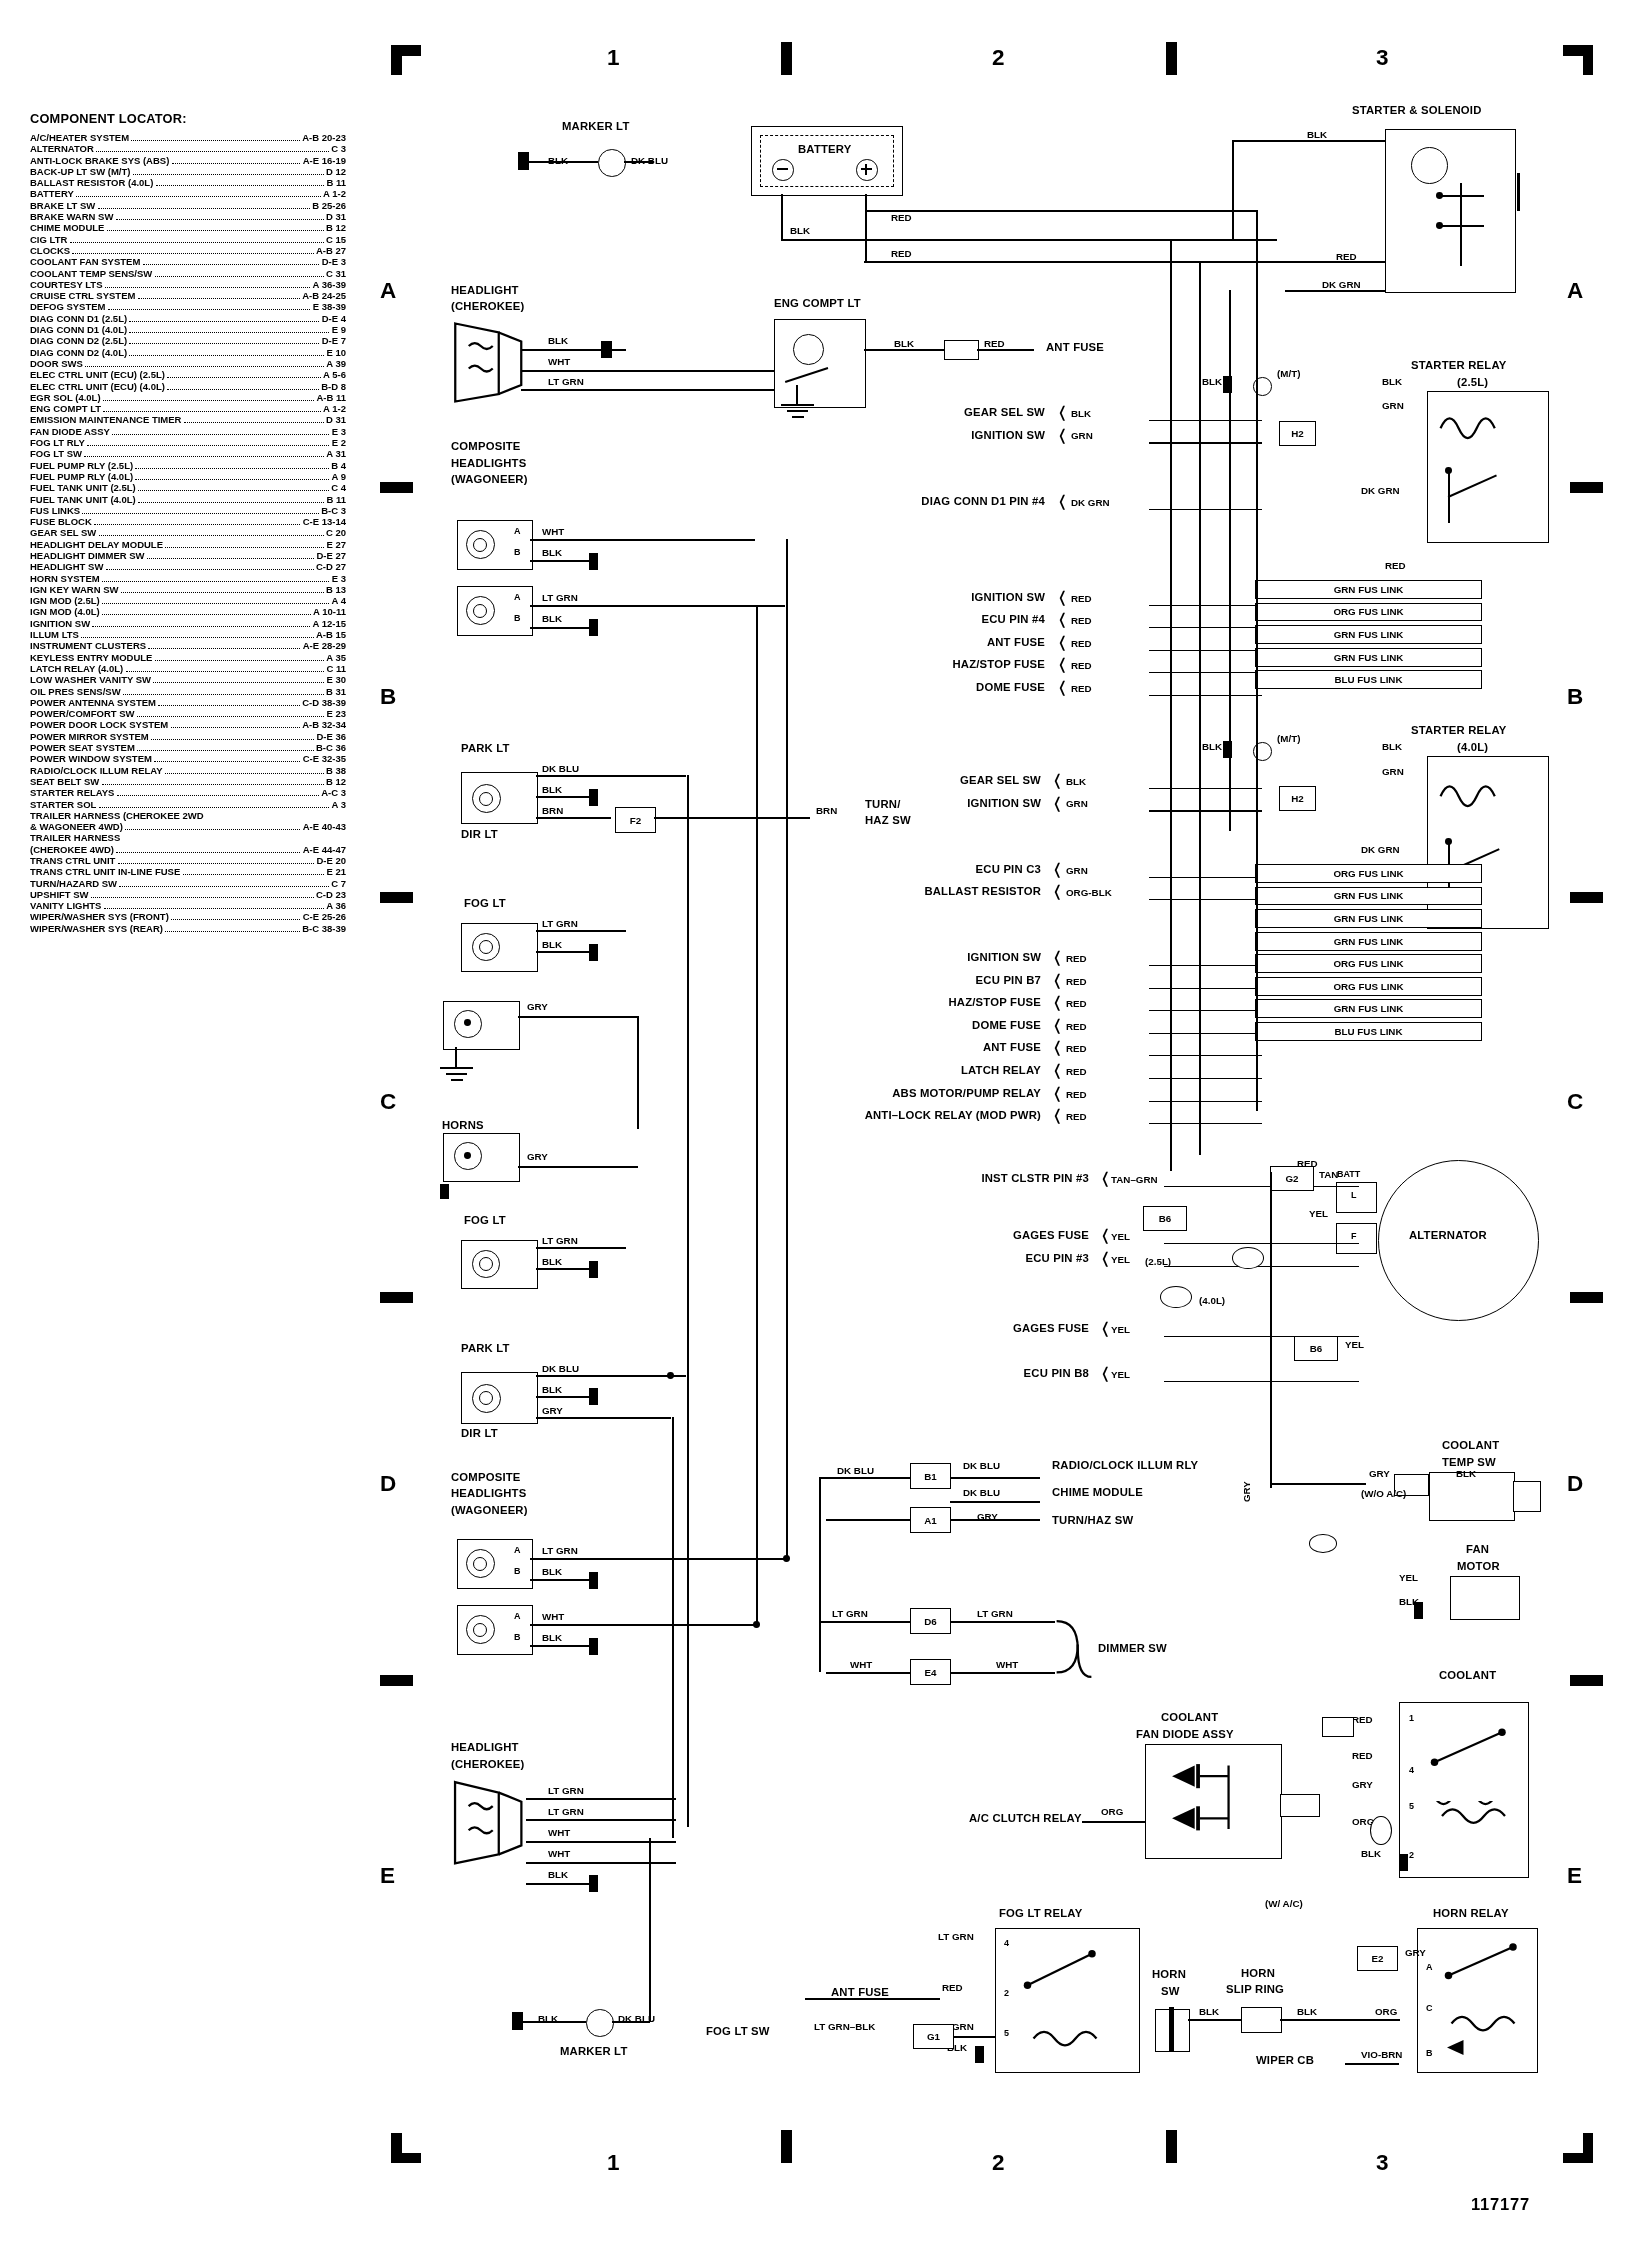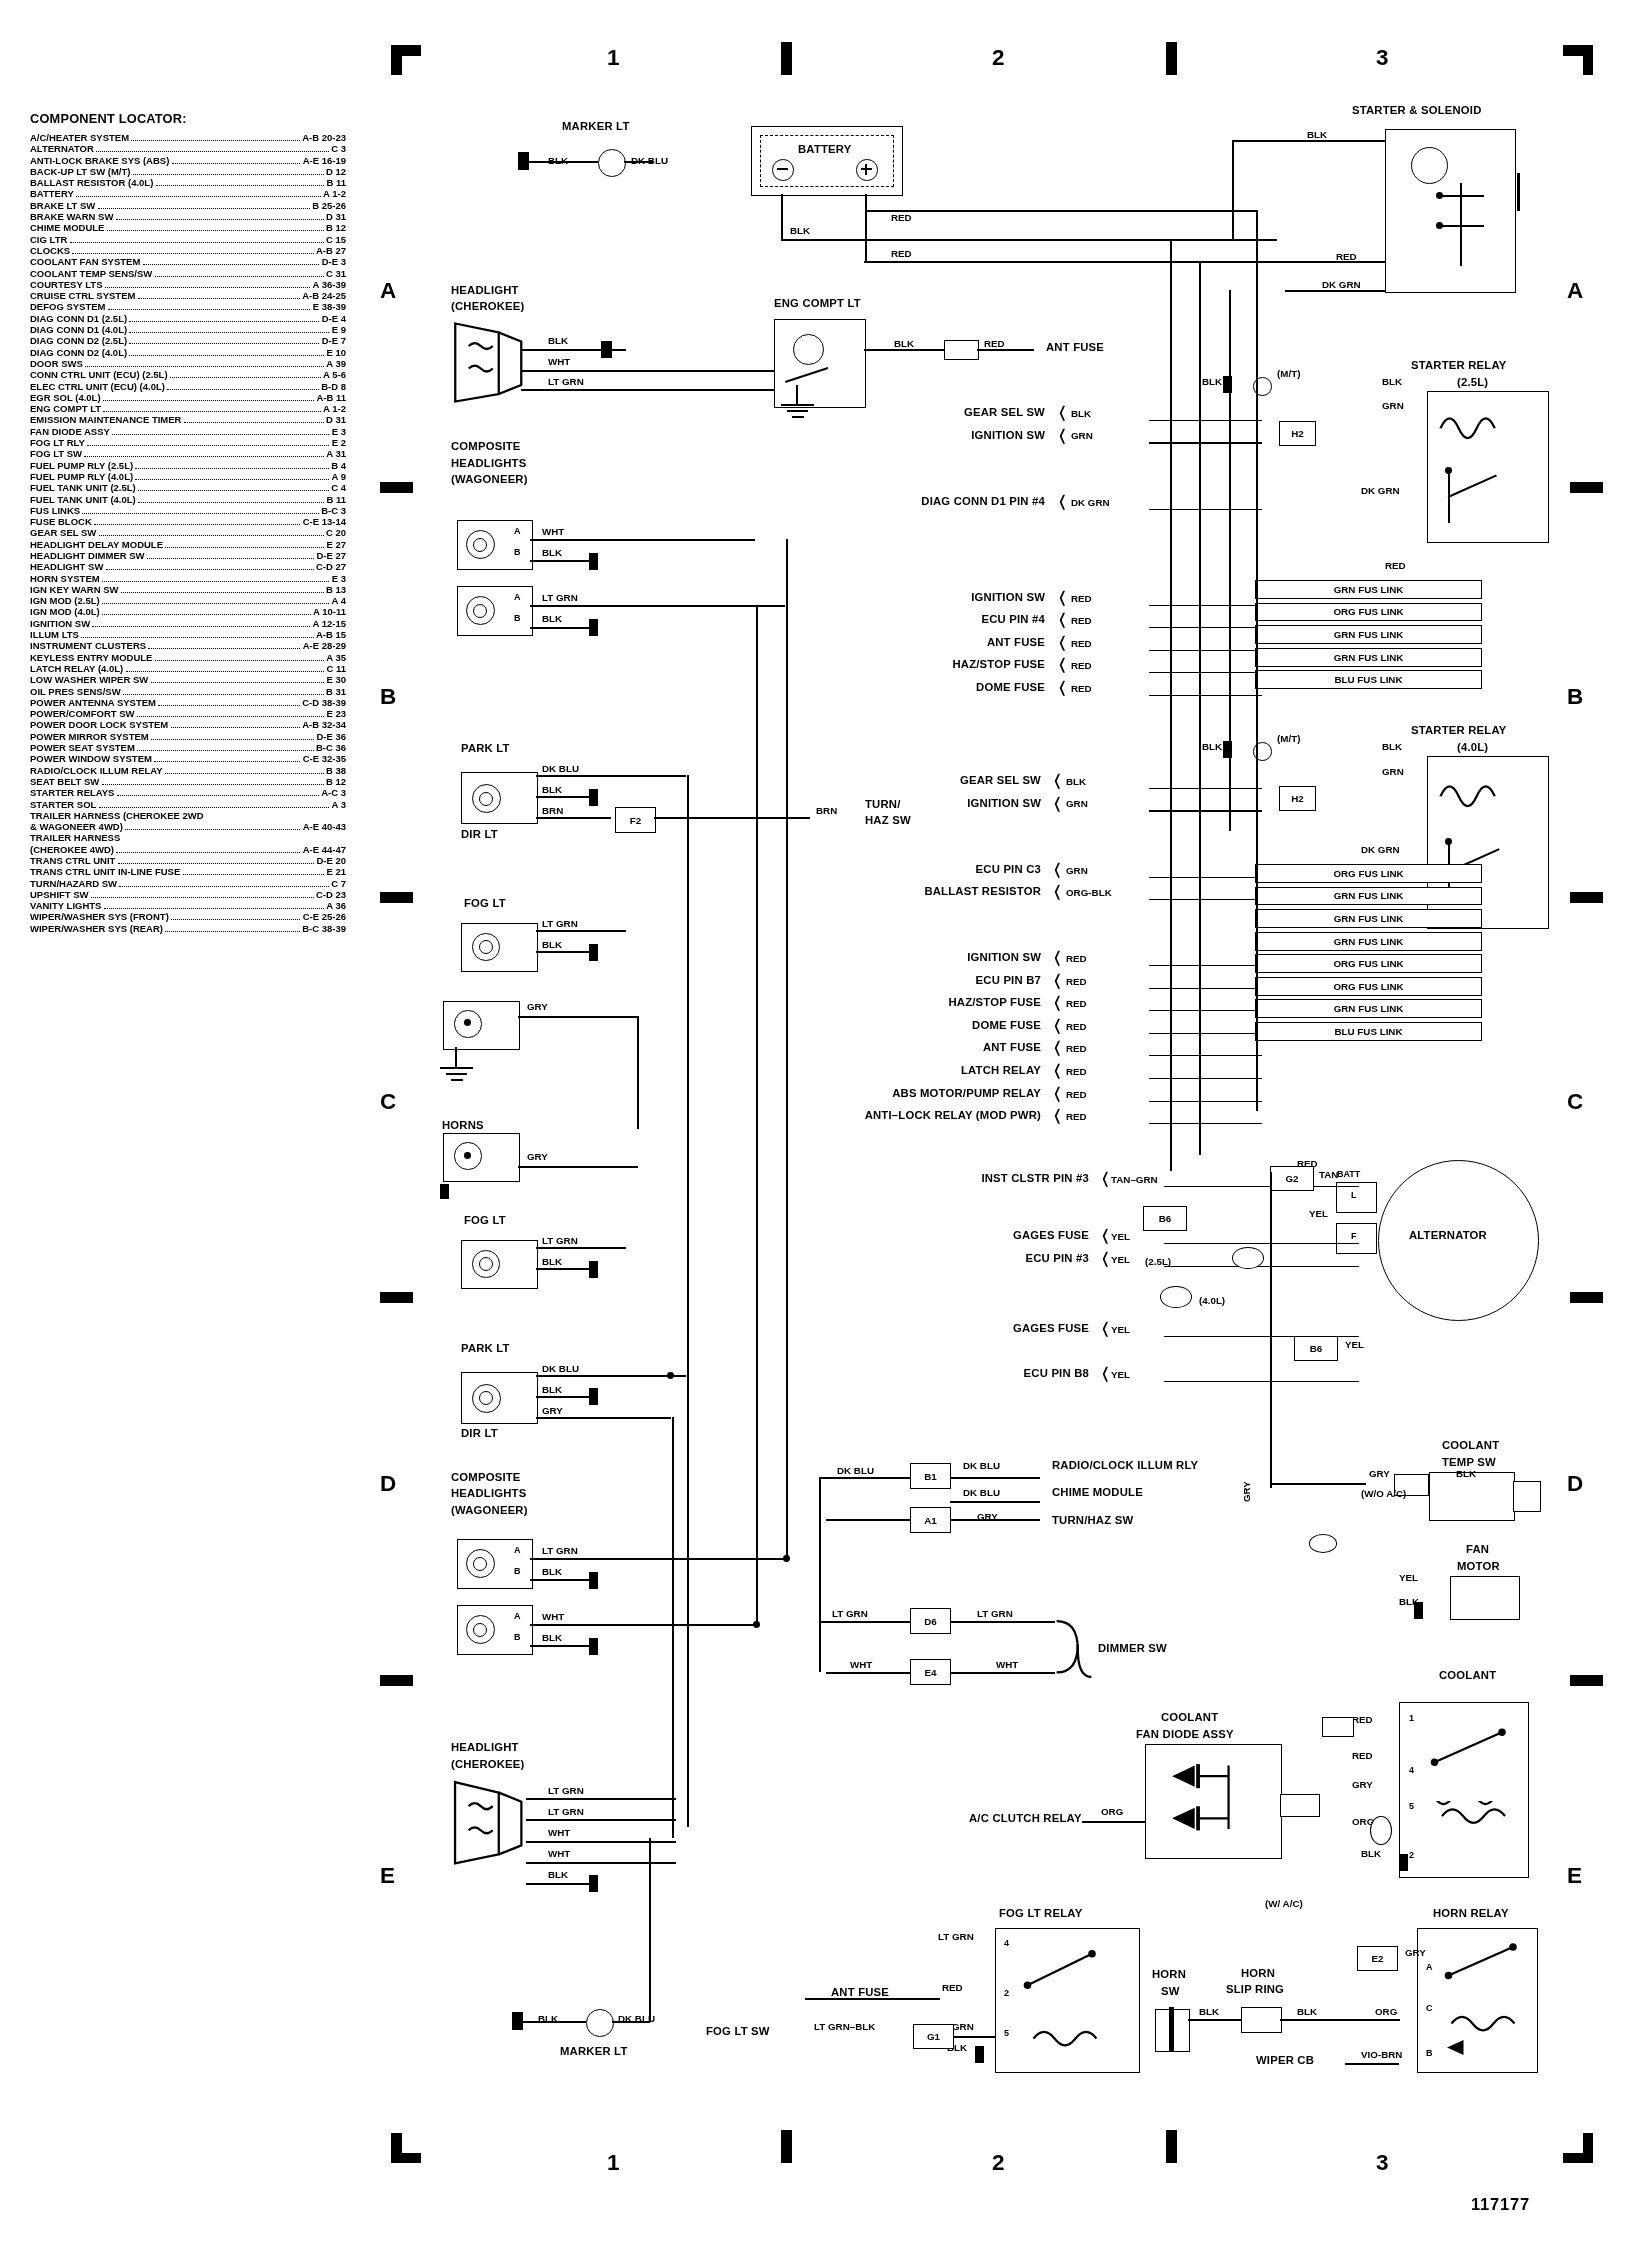"CONN CTRL UNIT (ECU) (2.5L)" span.nm { text: CONN -> ELEC }
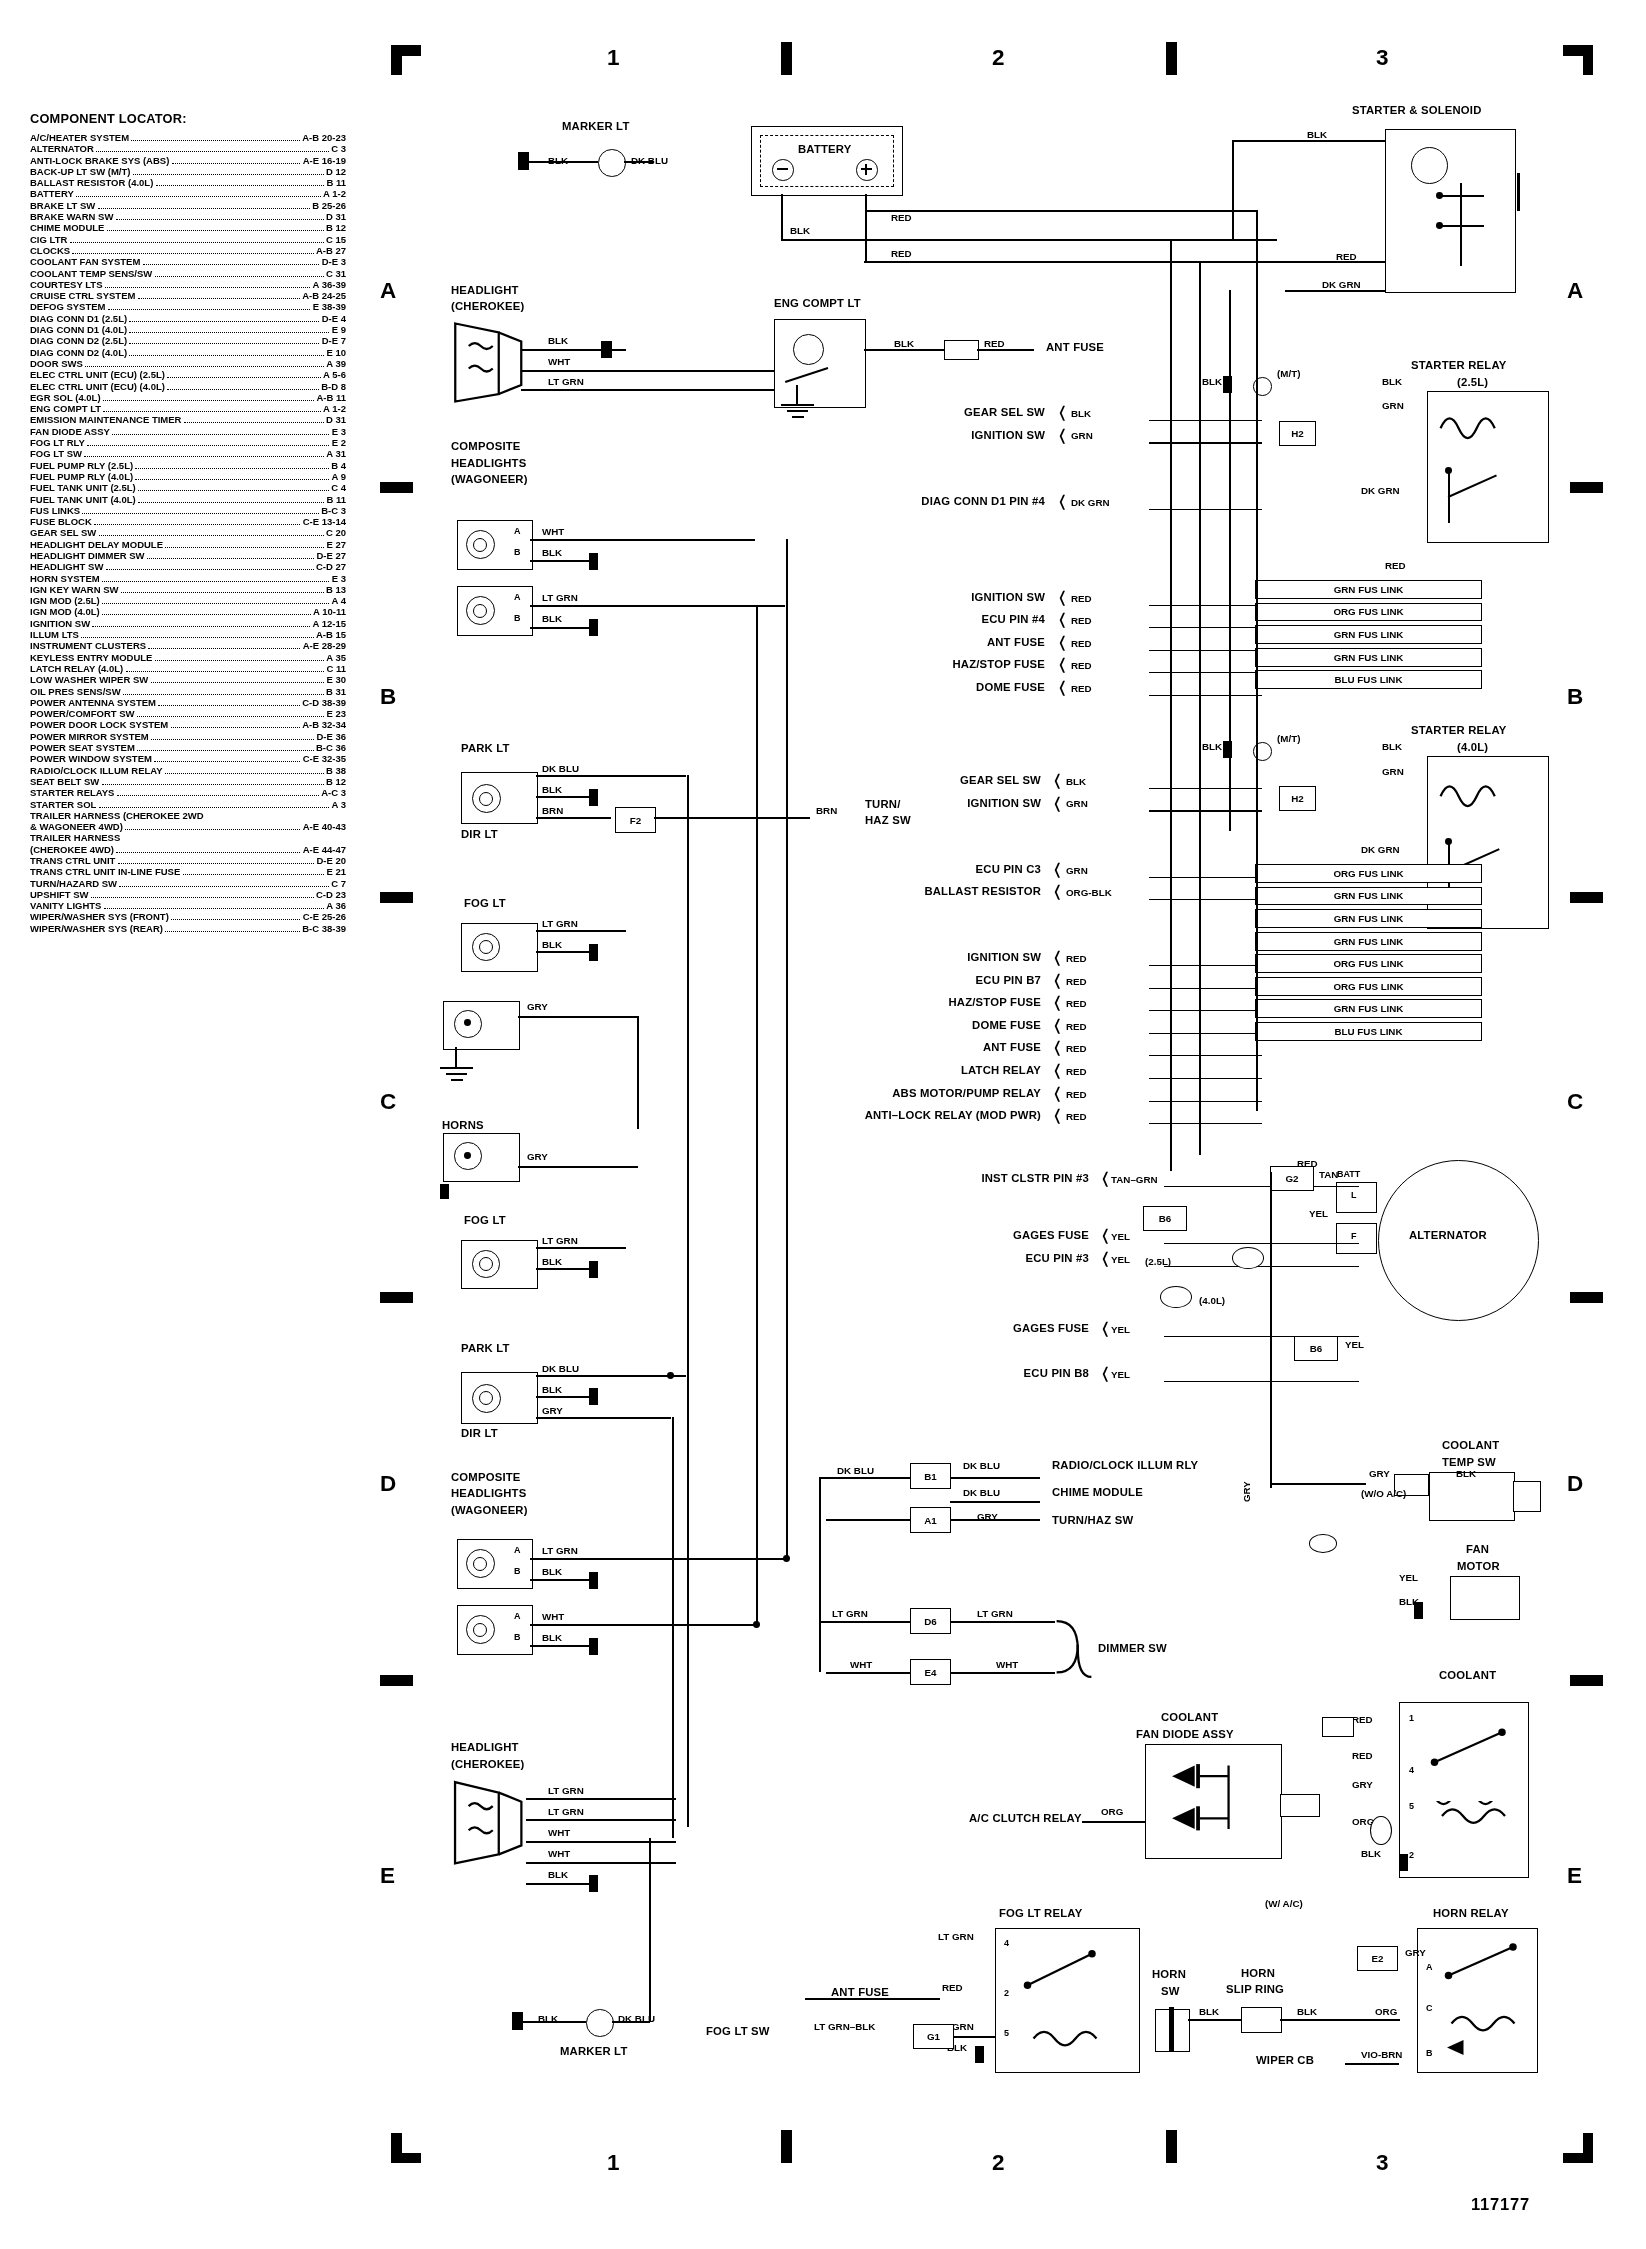"LOW WASHER WIPER SW" span.nm { text: WIPER -> VANITY }
